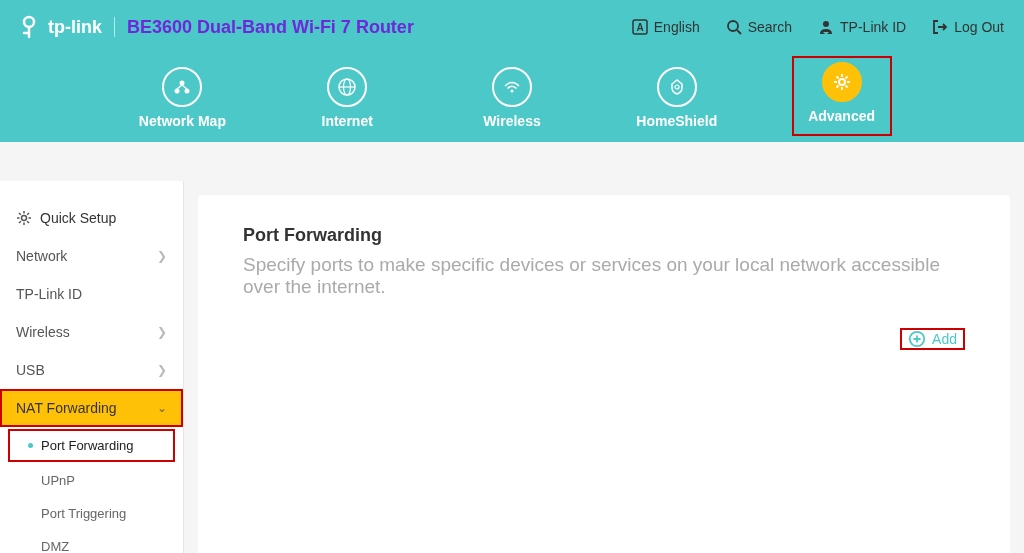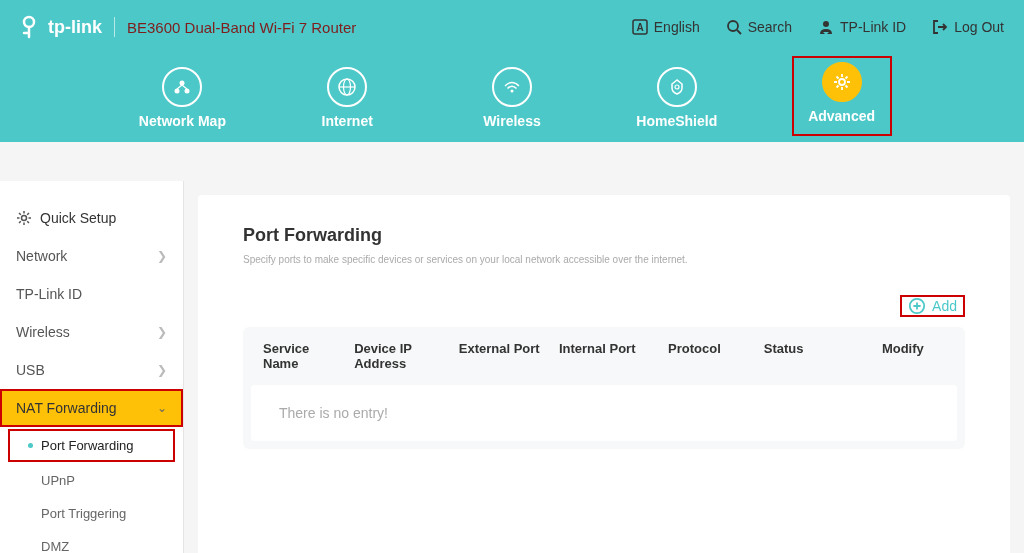"BE3600 Dual-Band Wi-Fi 7 Router" .product-name { color: #7f1d1d -> #6d28d9; font-size: 15px -> 18px; font-weight: none -> bold }
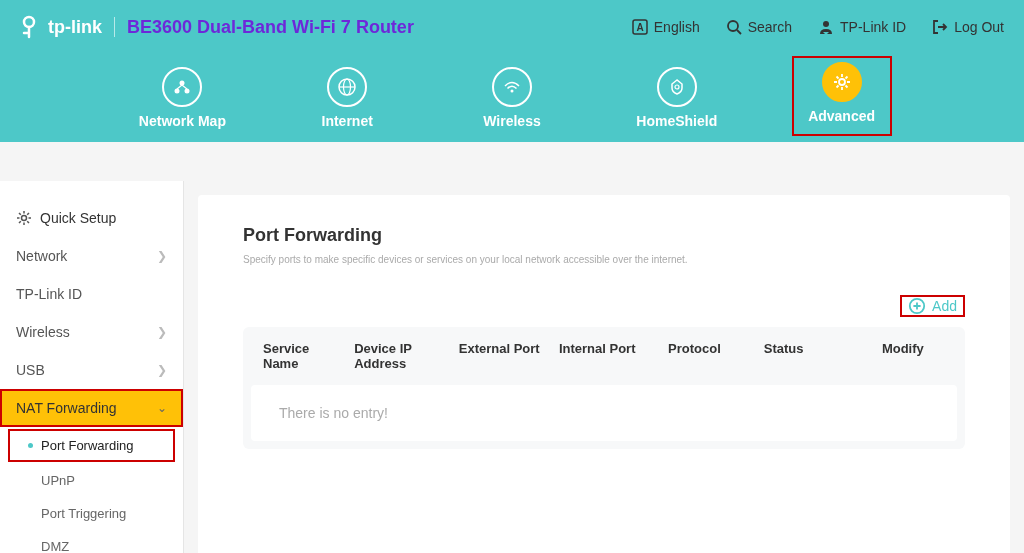"Specify ports to make specific" .page-desc { font-size: 10px -> 19px }
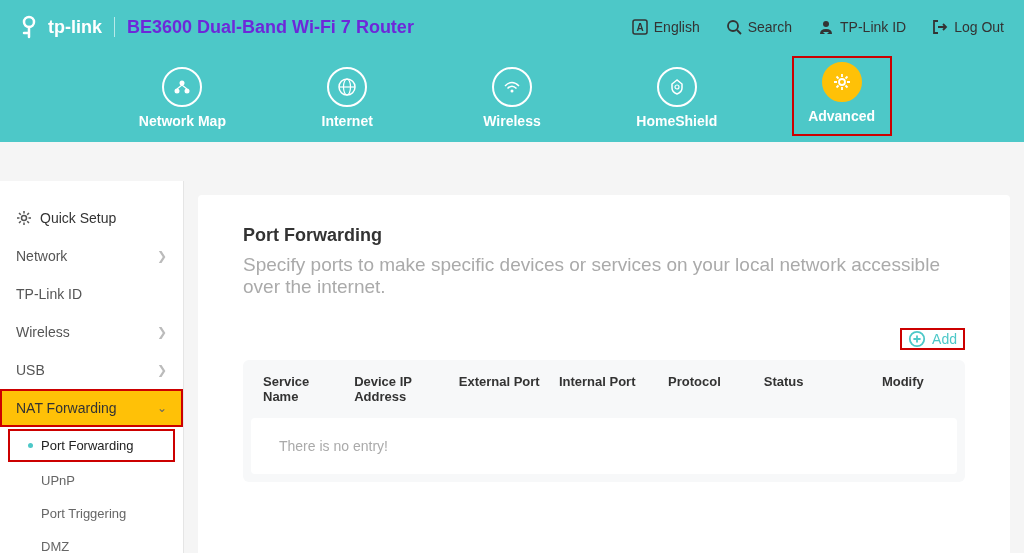"Service Name" div.table { html: <div> <div> <div>Service Name</div> <div>Device IP Address</div> <div>External Port</div> <div>Internal Port</div> <div>Protocol</div> <div>Status</div> <div>Modify</div> </div> <div>There is no entry!</div> </div> -> none }
